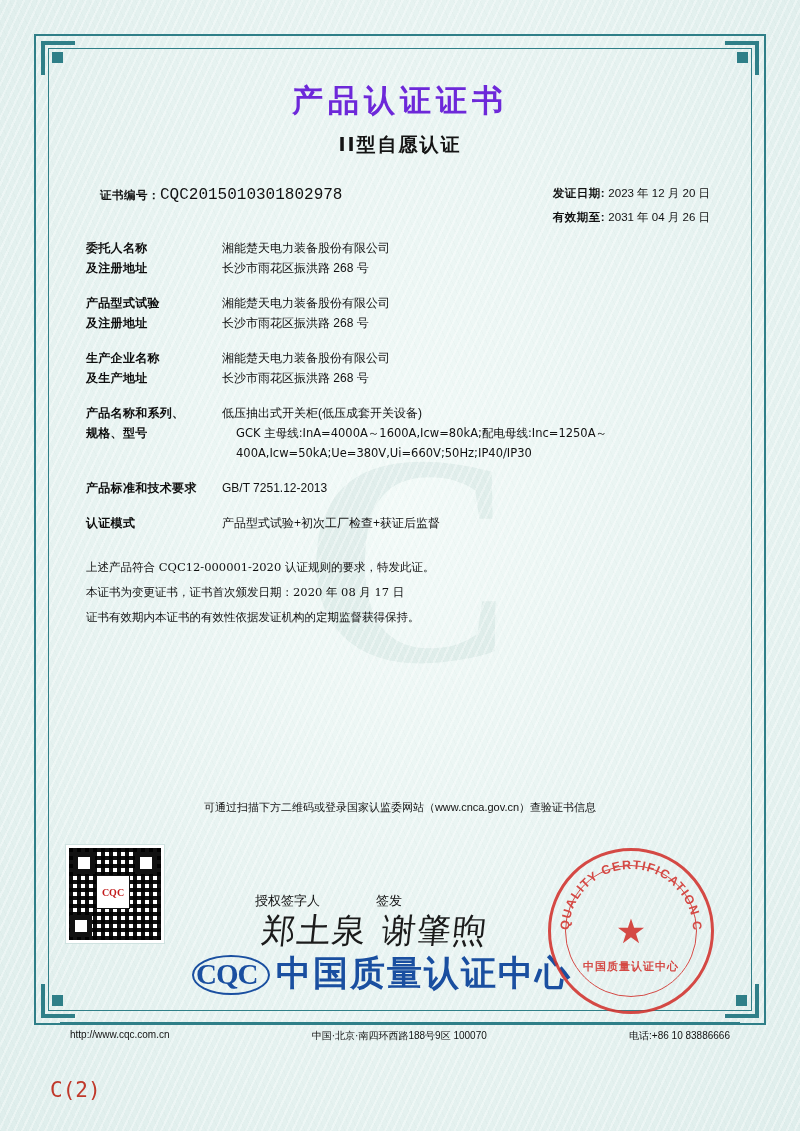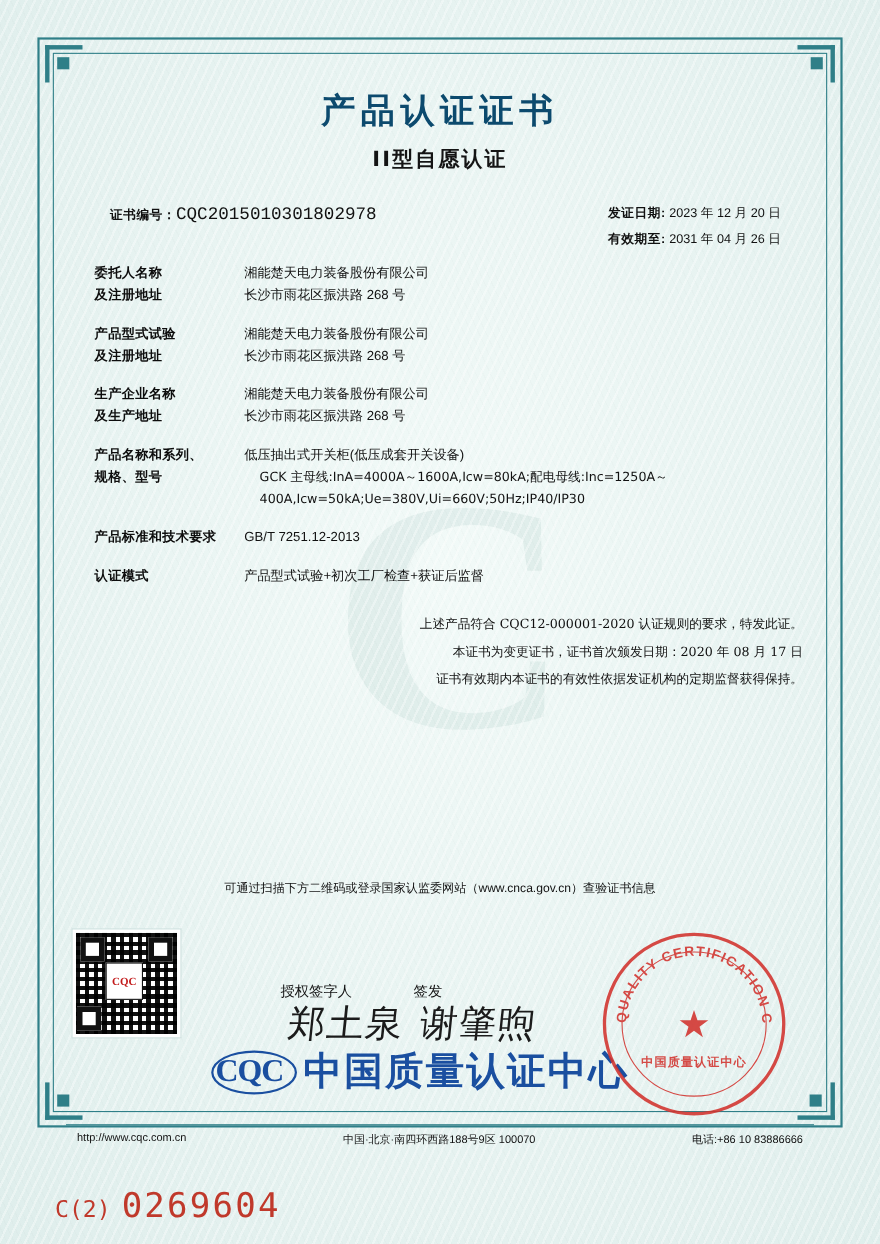"产品认证证书" .title { color: #0c4a6e -> #6d28d9 }
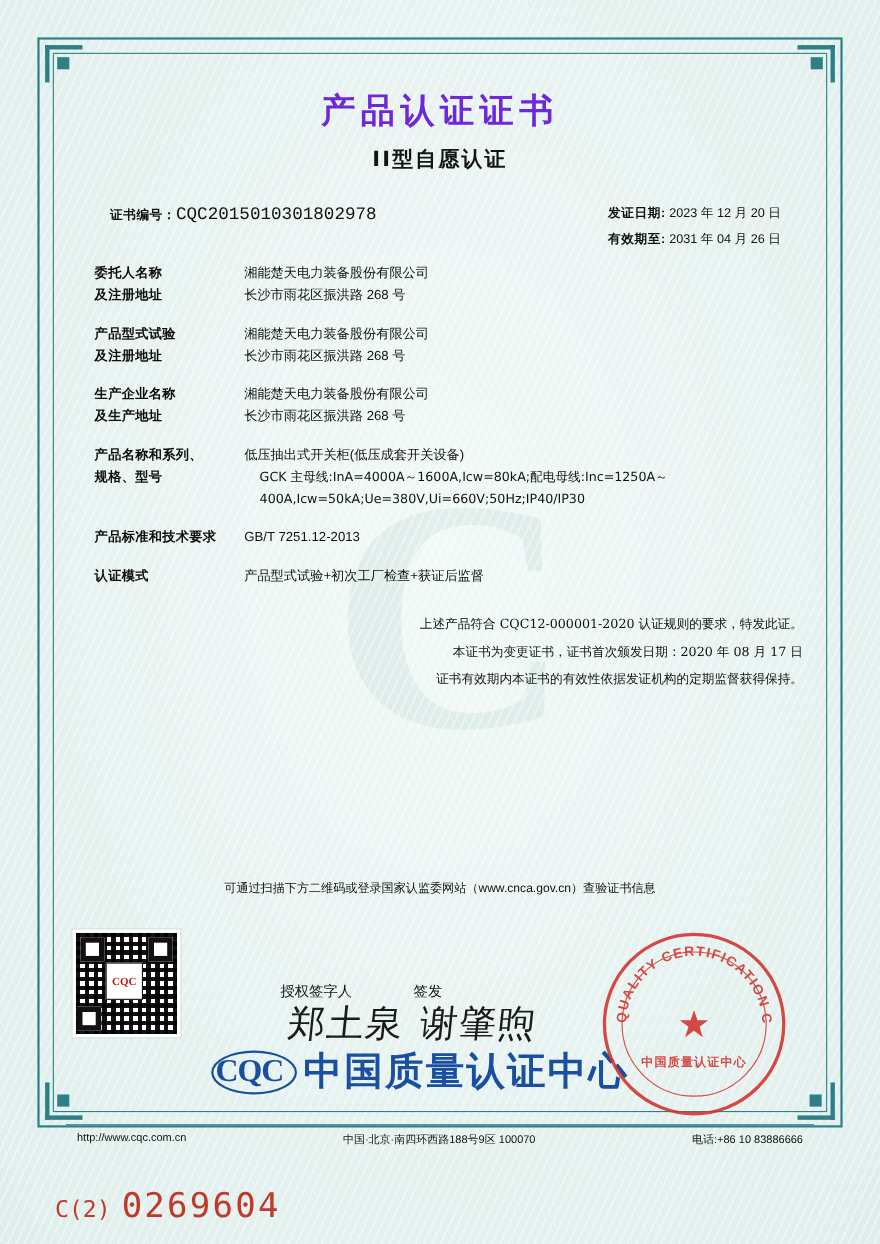"上述产品符合 CQC12-000001-2020 认证规则的要求，特发此证。" .notes { text-align: right -> none }
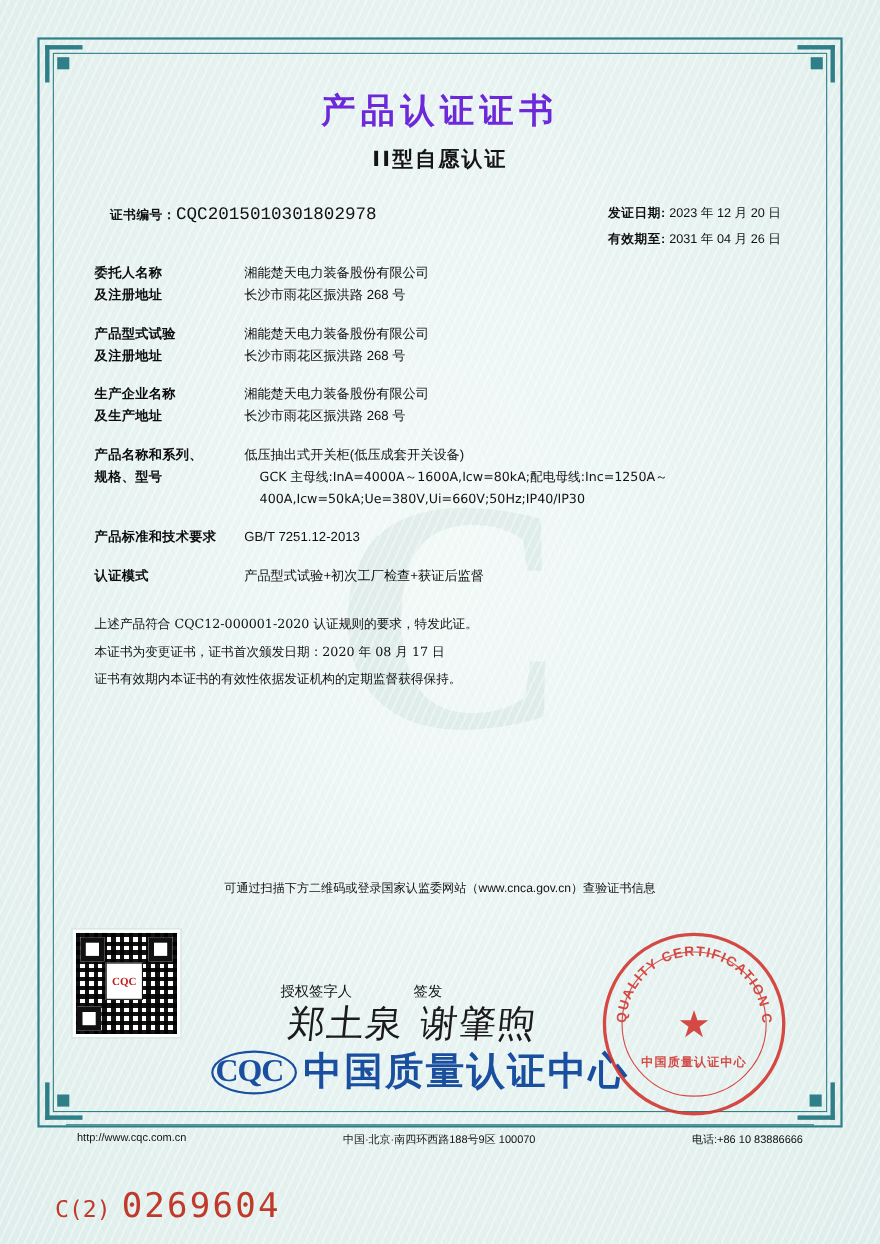"0269604" span.num { html: <span>0269604</span> -> none }
